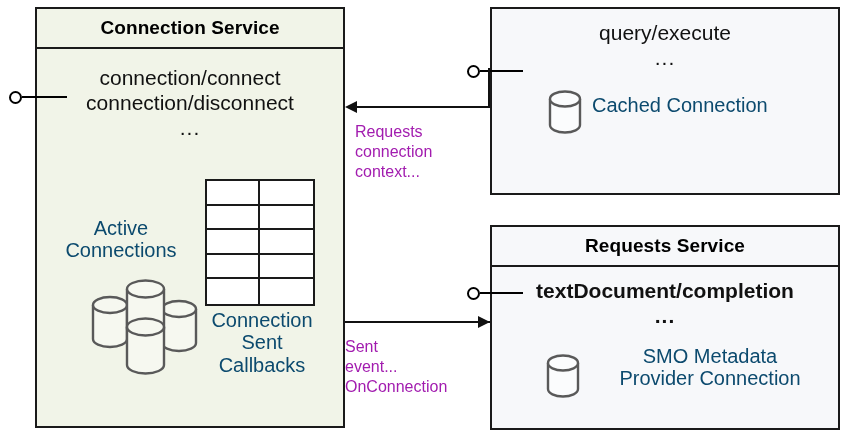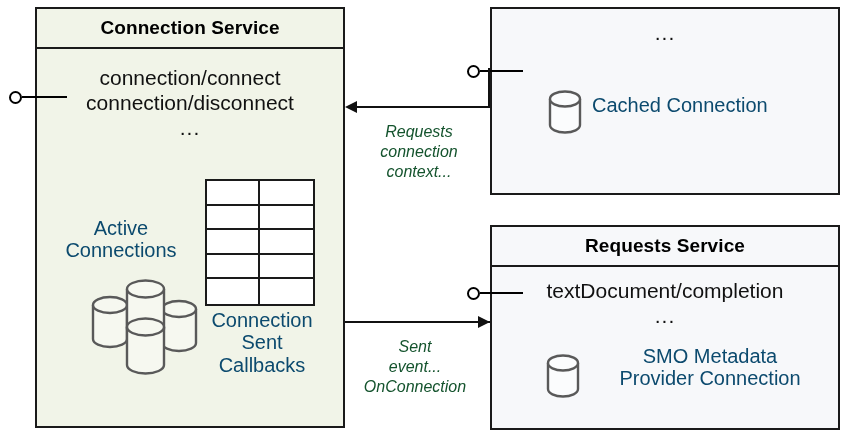"query/execute" span.op-line { html: none -> <span>query/execute</span> }
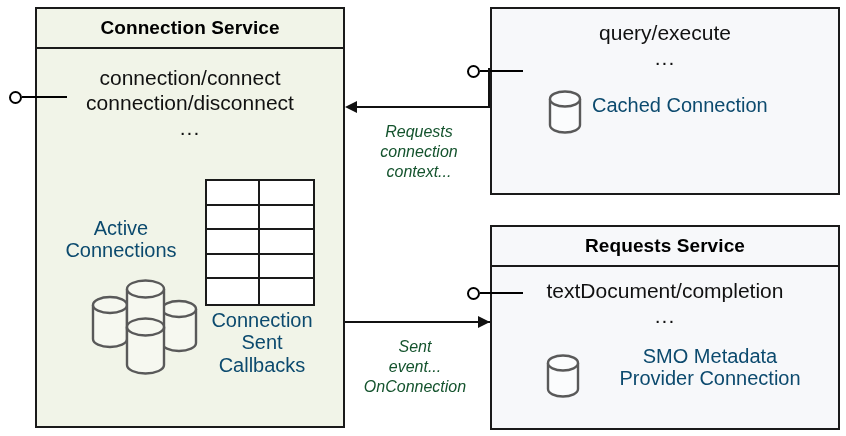"Requests" .conn-label { color: #14532d -> #a21caf; font-style: italic -> none; text-align: center -> none }
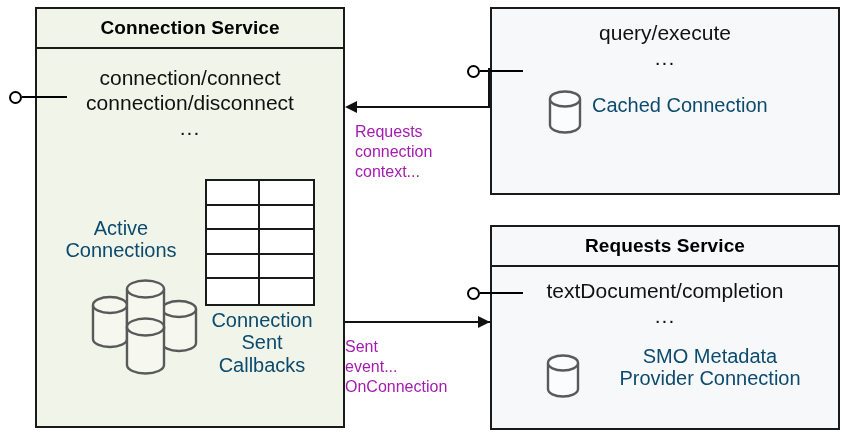"textDocument/completion" div.op-list { font-weight: none -> bold }
